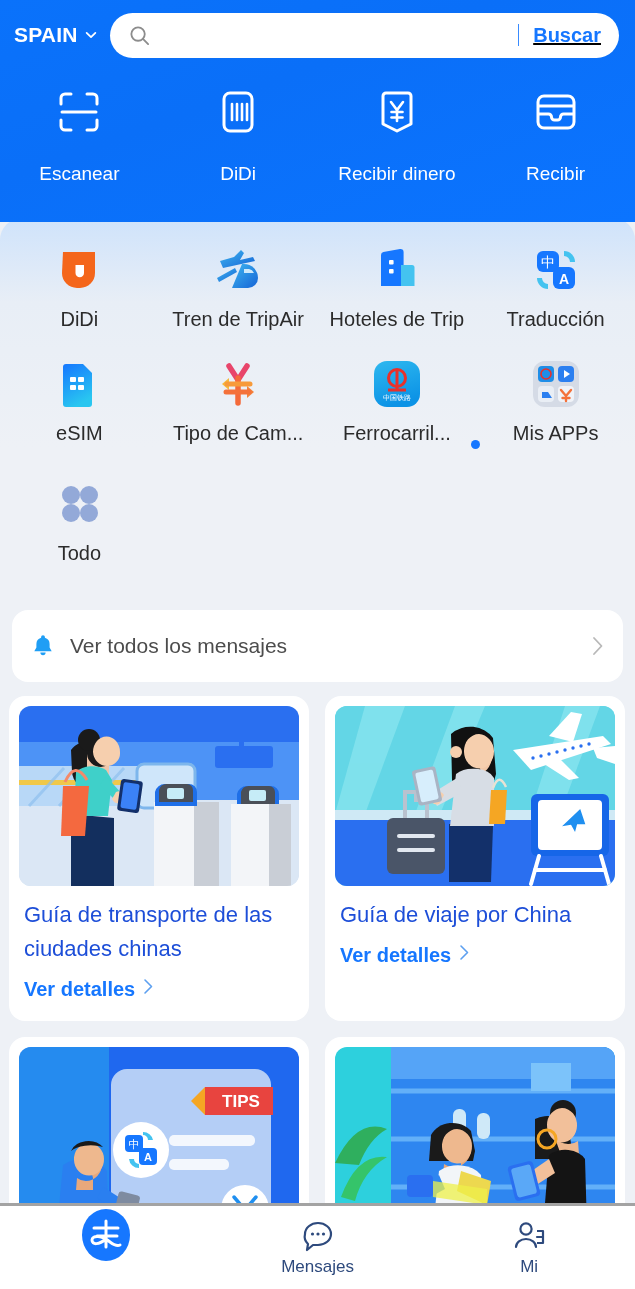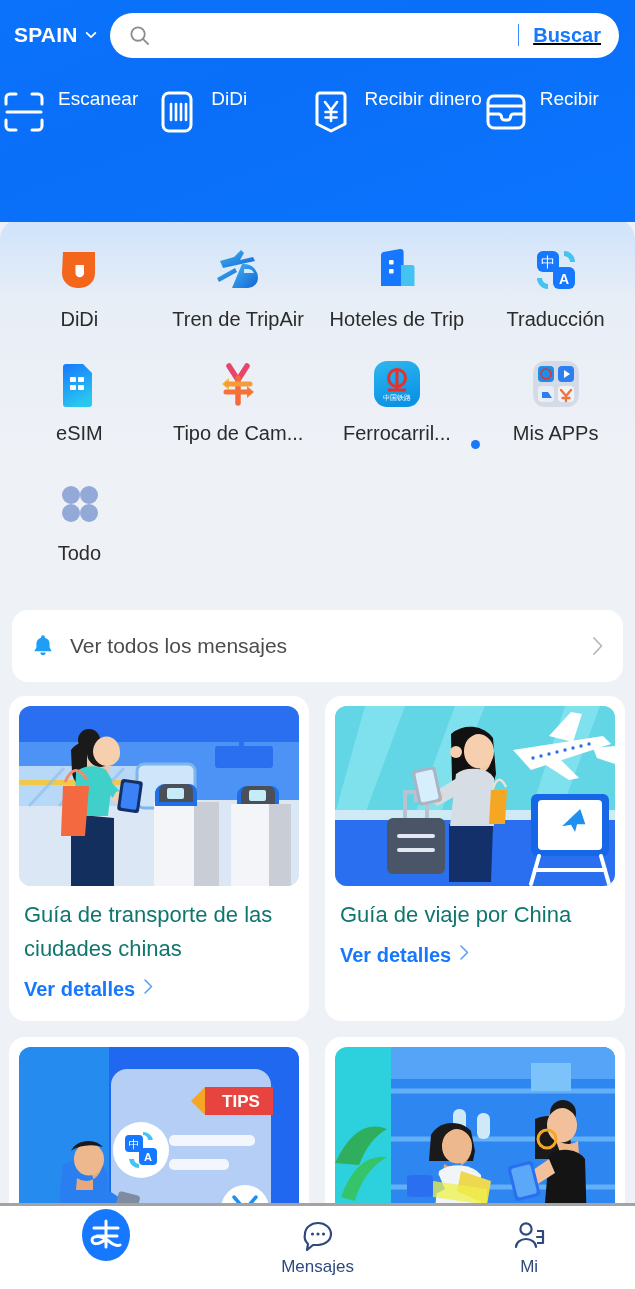"Escanear" .qa { align-items: none -> center; flex-direction: row -> column; gap: 10px -> 27px }
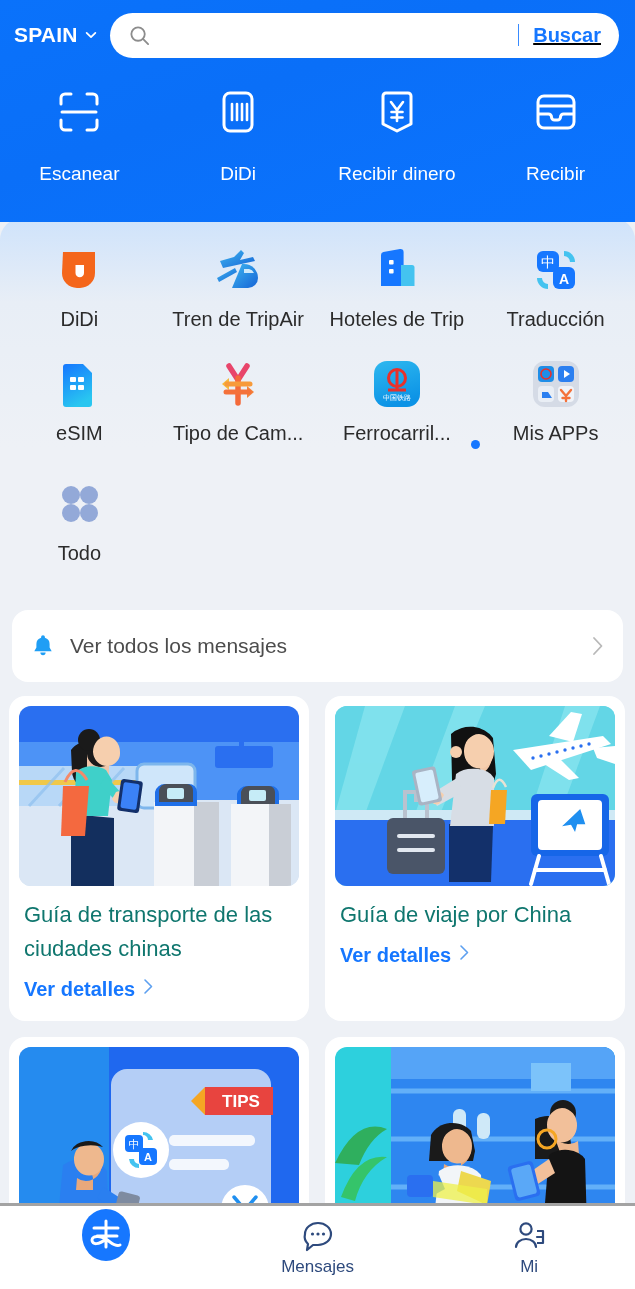"Guía de transporte de las" .card-title { color: #0f766e -> #1d4ed8 }
